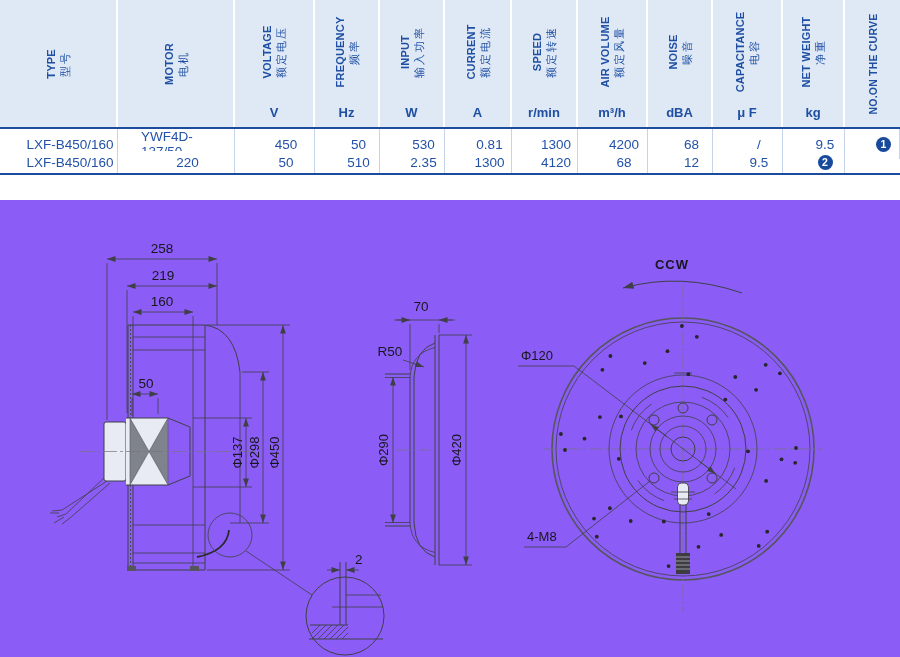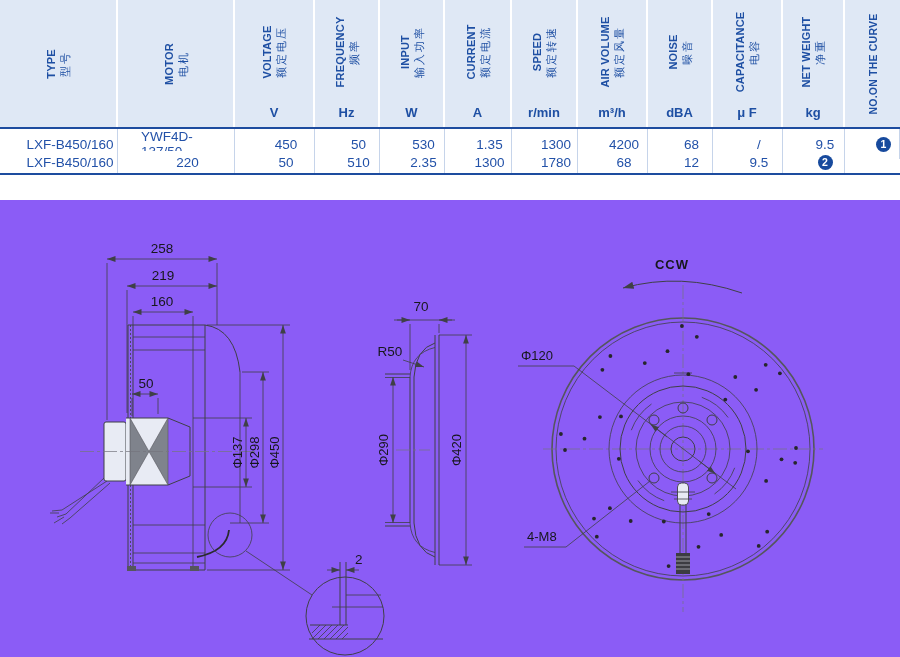"1.35" div.td { text: 1.35 -> 0.81 }
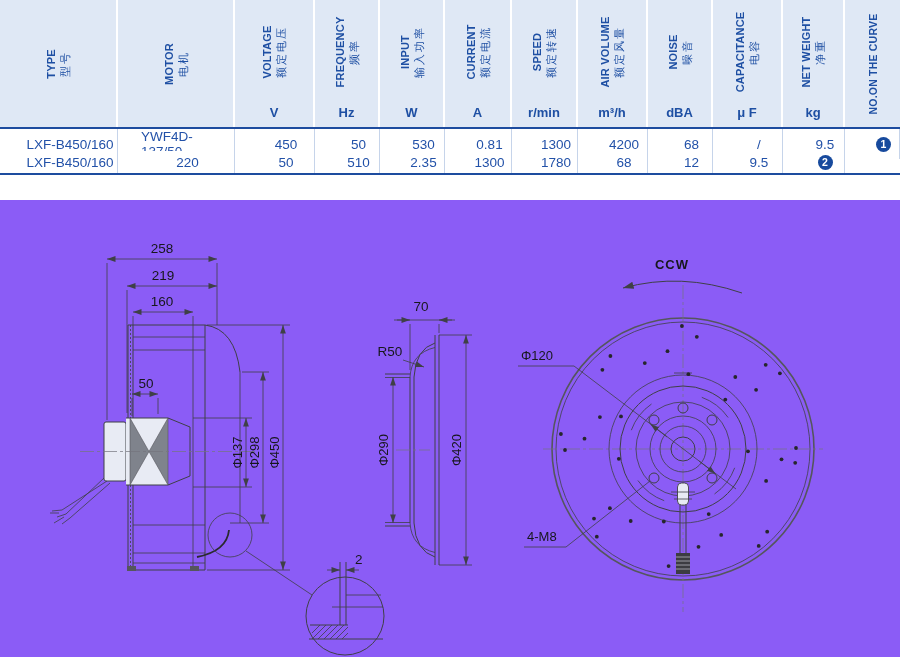"1780" div.td { text: 1780 -> 4120 }
